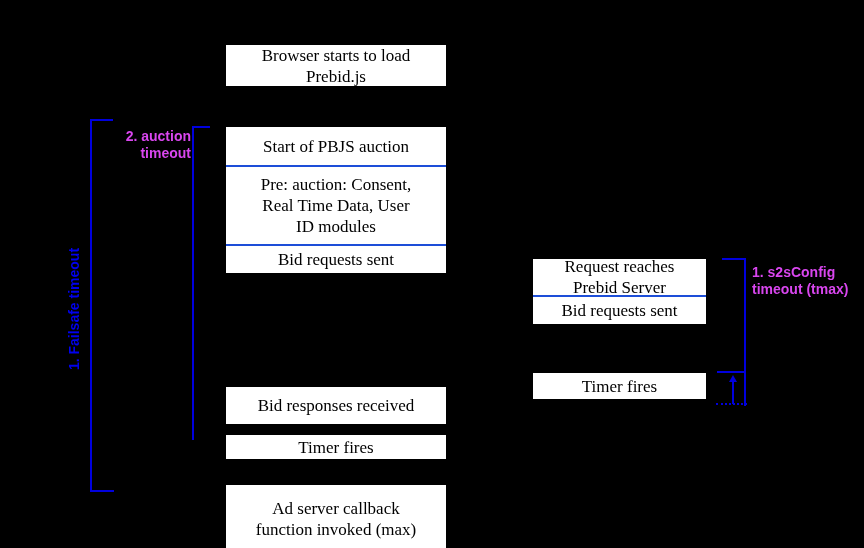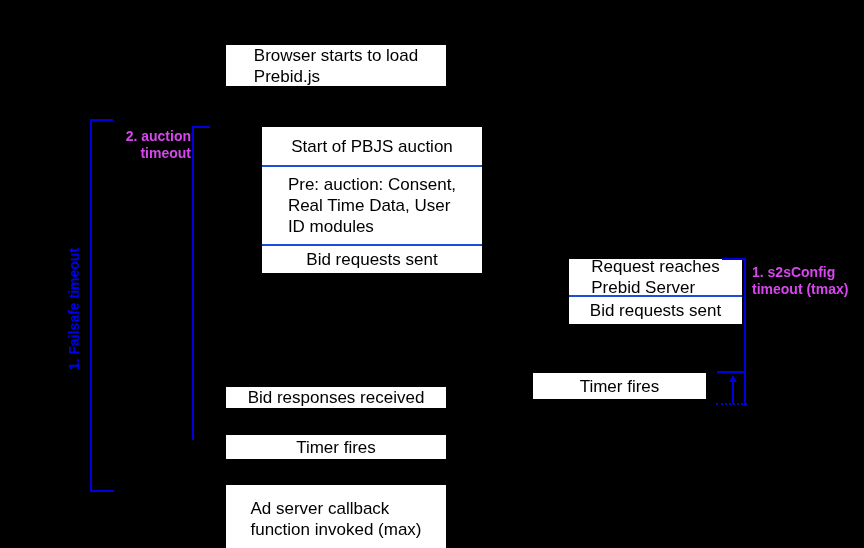"Browser starts to load" .box { font-family: none -> Liberation Serif, serif; text-align: none -> center }
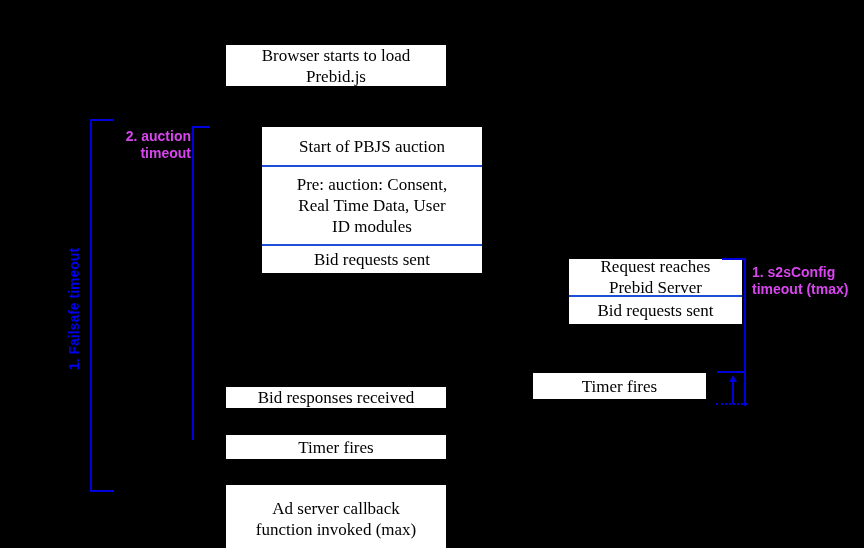"Start of PBJS auction" .stack { margin-left: 36px -> none }
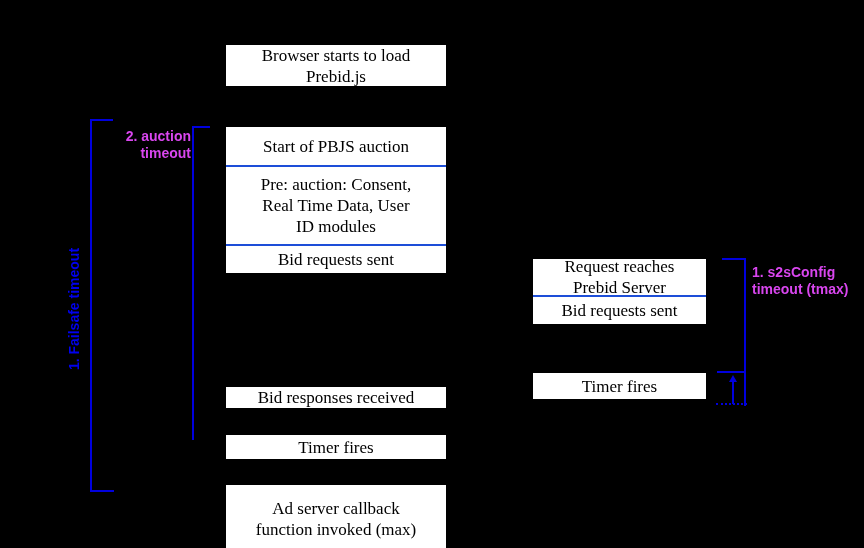"Bid responses received" div.box { height: 21px -> 37px }
